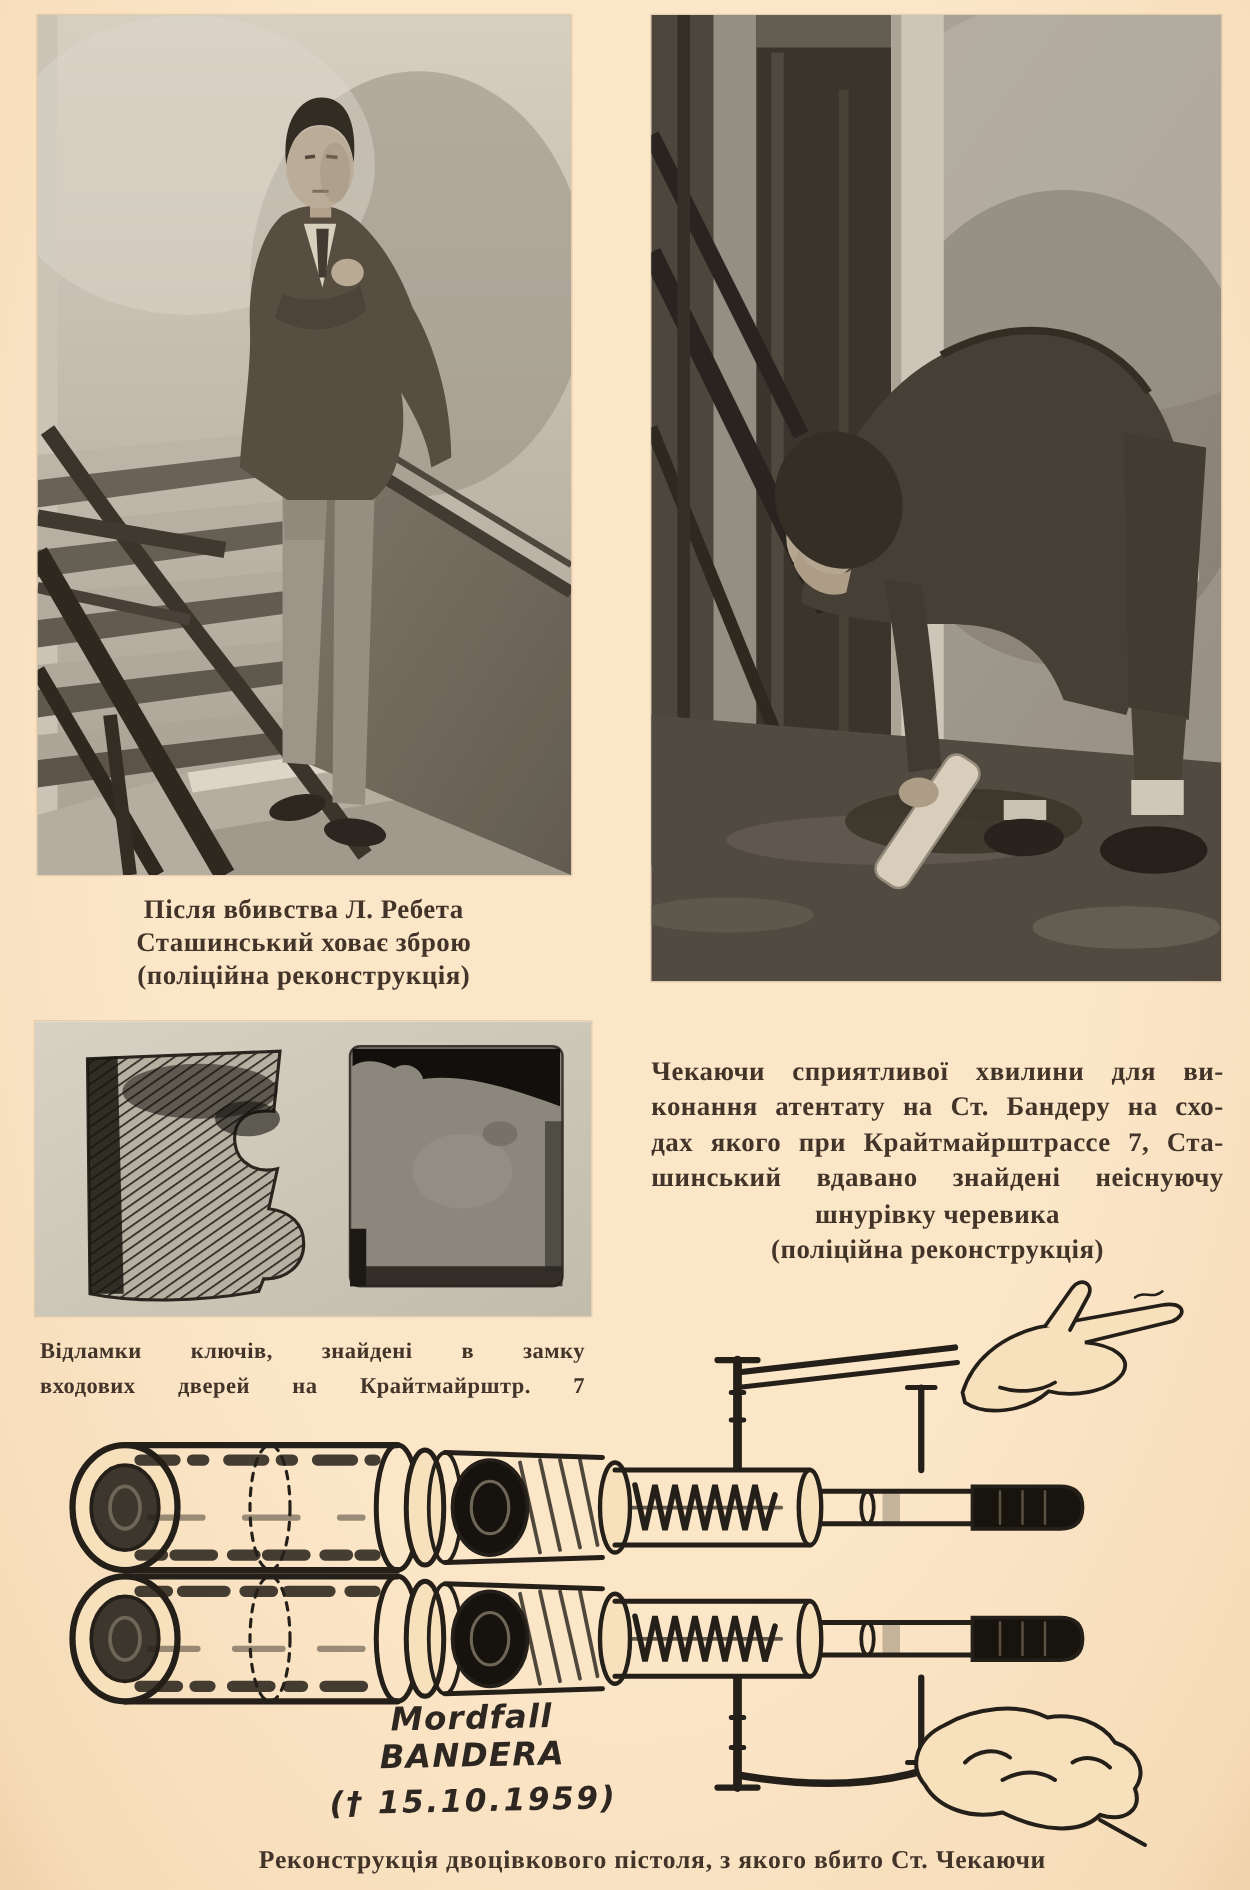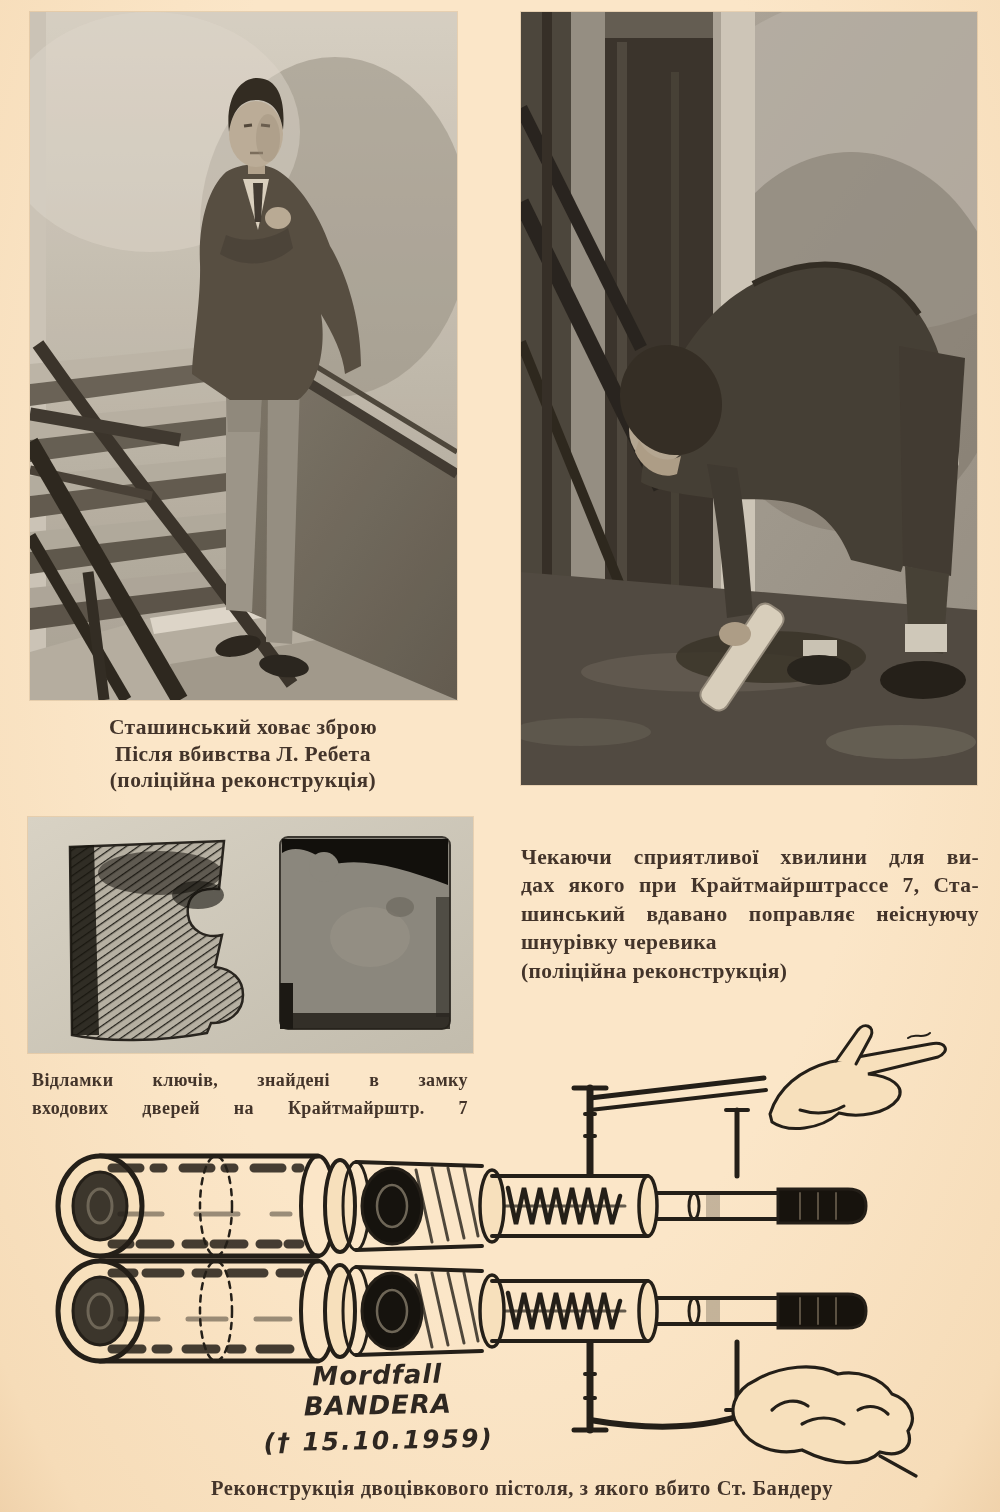"Сташинський ховає зброю" span.ln { order: before "Після вбивства Л. Ребета" -> after "Після вбивства Л. Ребета" }
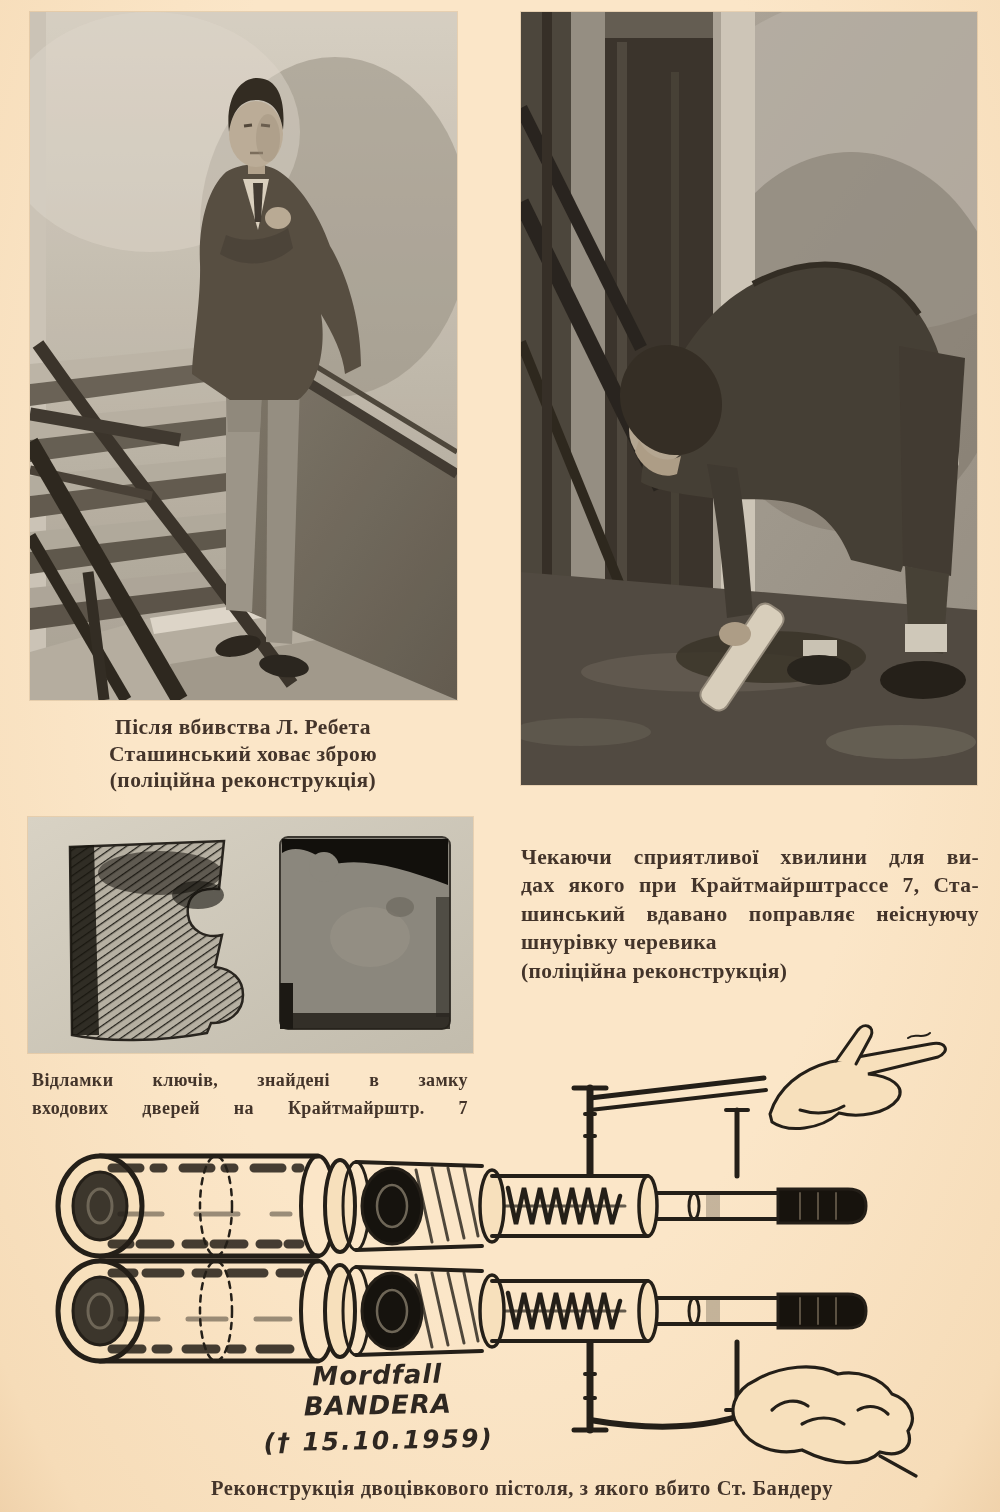"конання атентату на Ст. Бандеру" span.ln { html: none -> <span>конання атентату на Ст. Бандеру на схо-</span> }
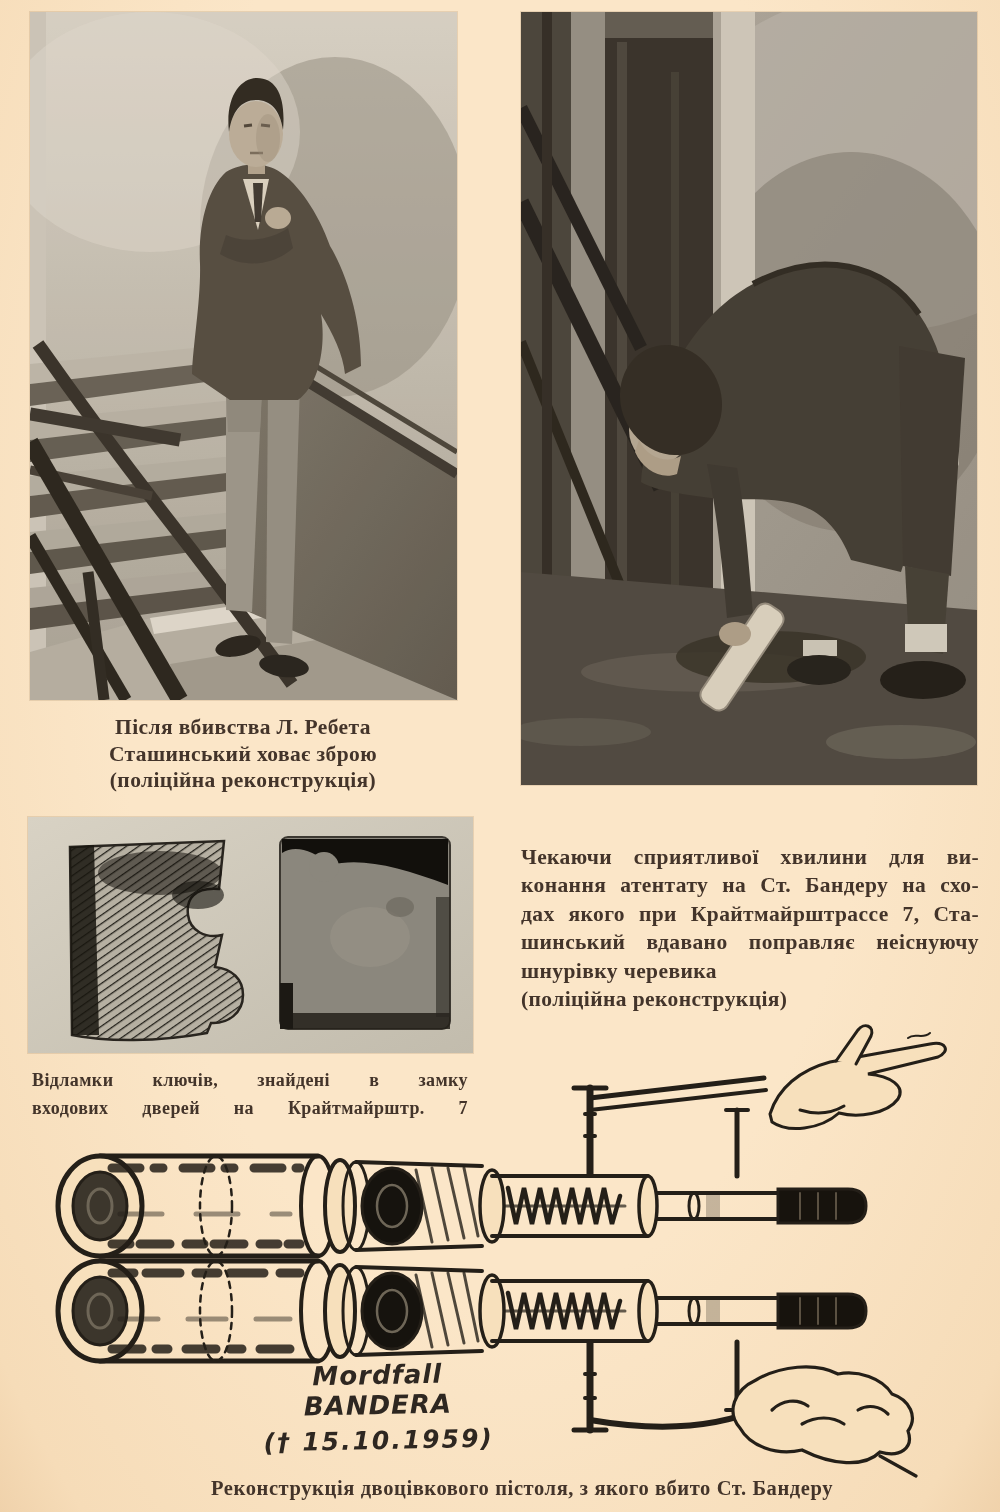"шинський вдавано поправляє неіснуючу" span.ln { text: поправляє -> знайдені }
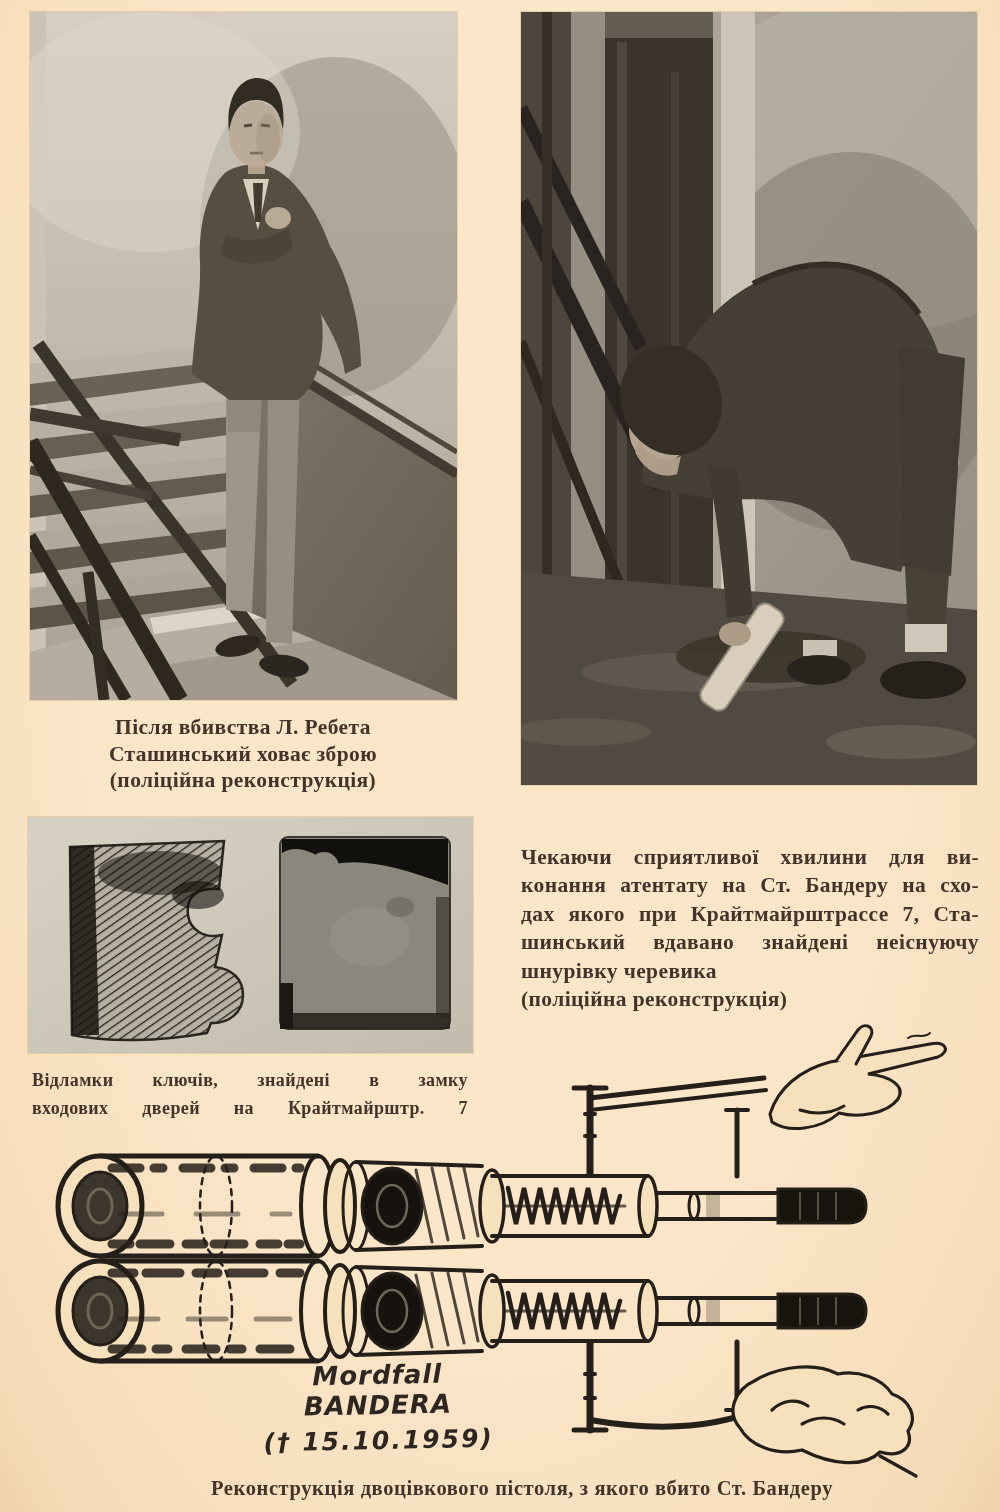"шнурівку черевика" .cline { text-align: none -> center }
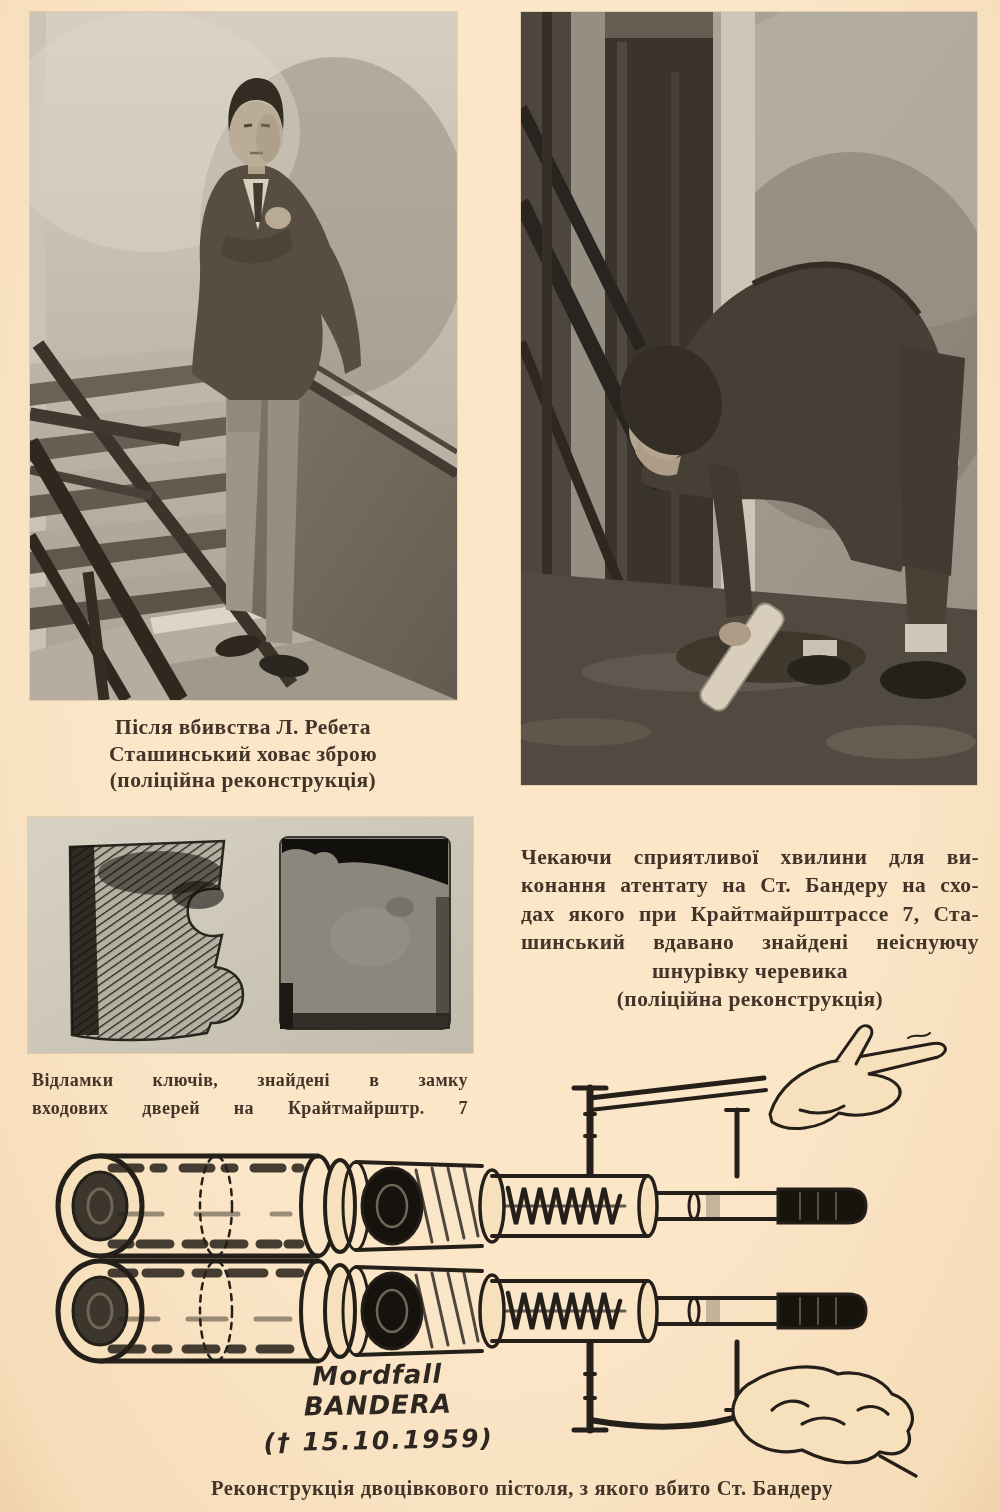"Реконструкція двоцівкового пістоля, з" div.cap { text: Бандеру -> Чекаючи }
